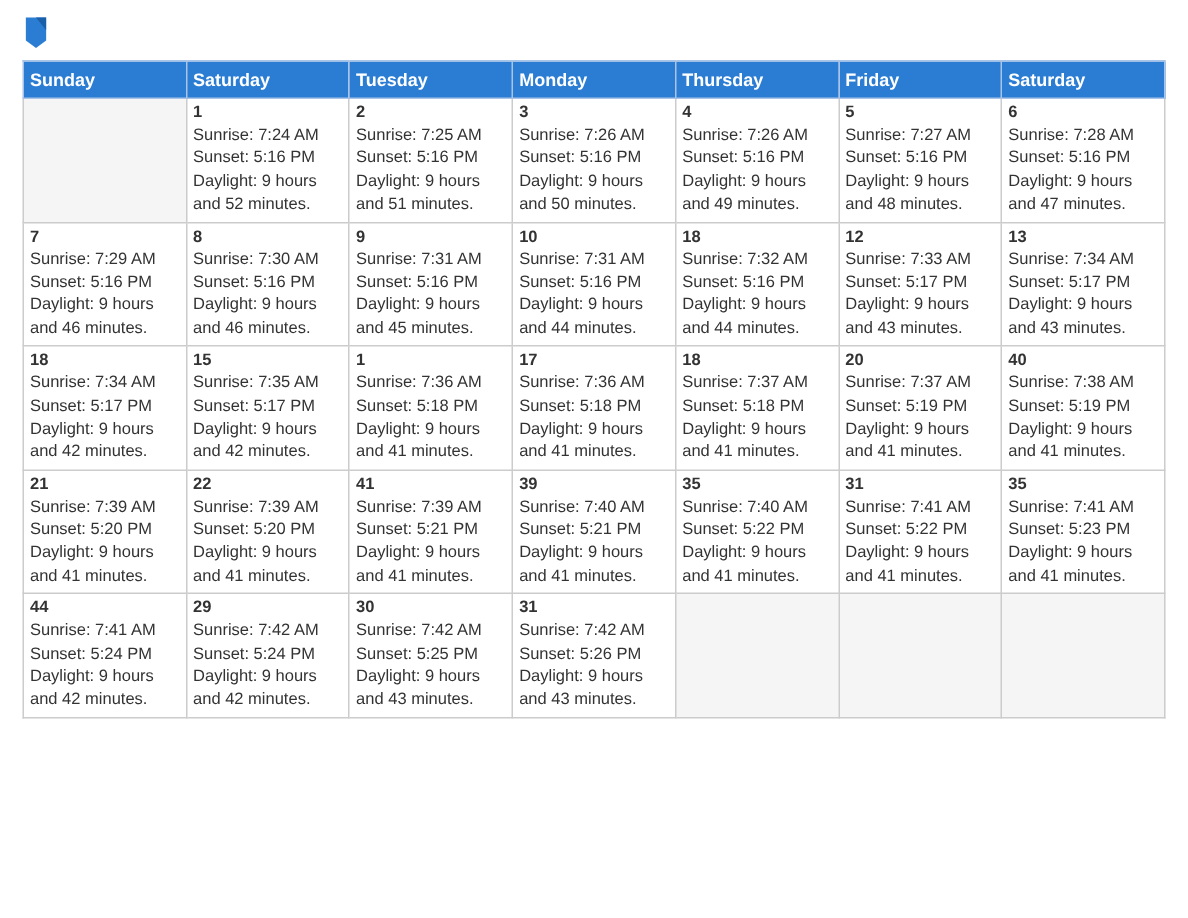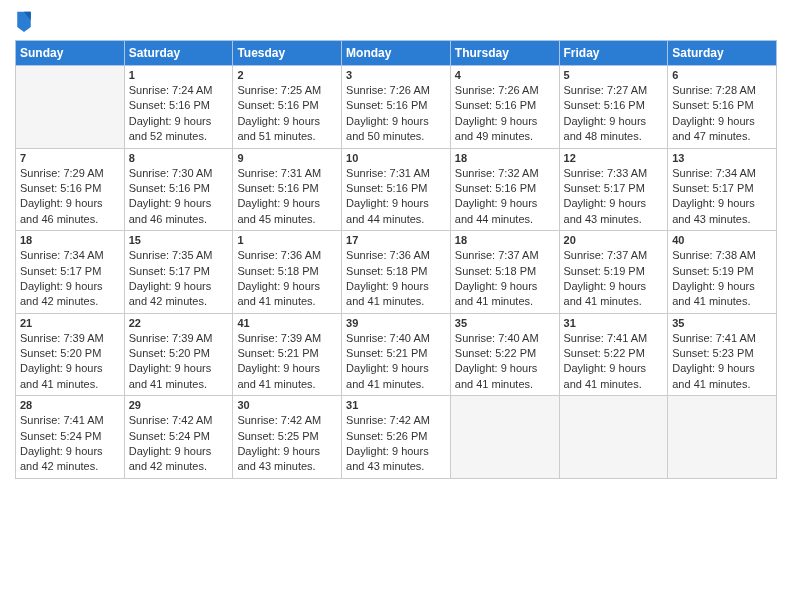"28" span.day-num { text: 28 -> 44 }
